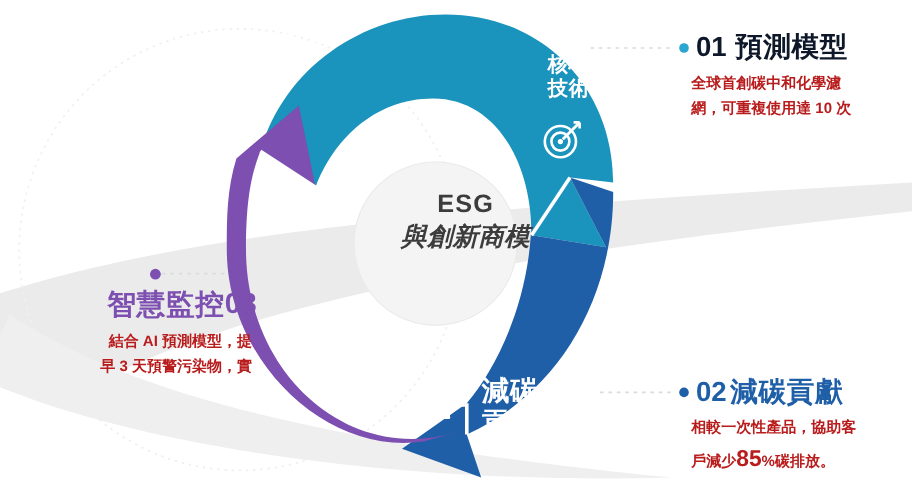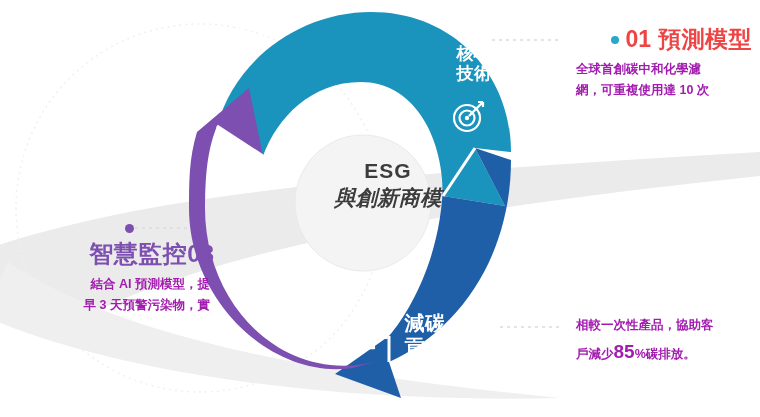"01" #callout-01 .callout-head { color: #ef4444 -> #0f172a; justify-content: flex-end -> none }
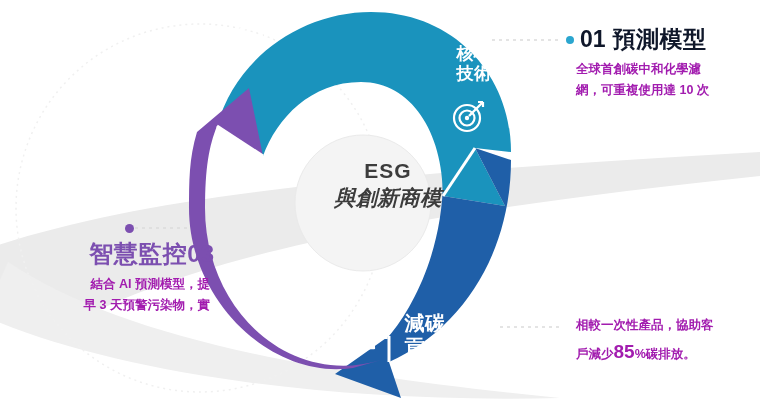"全球首創碳中和化學濾" .callout-body { color: #a21caf -> #b91c1c }
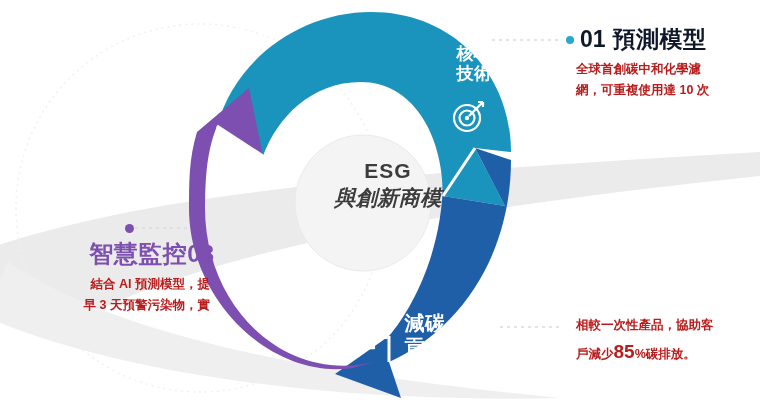"減碳" #label-carbon { font-size: 20px -> 23px }
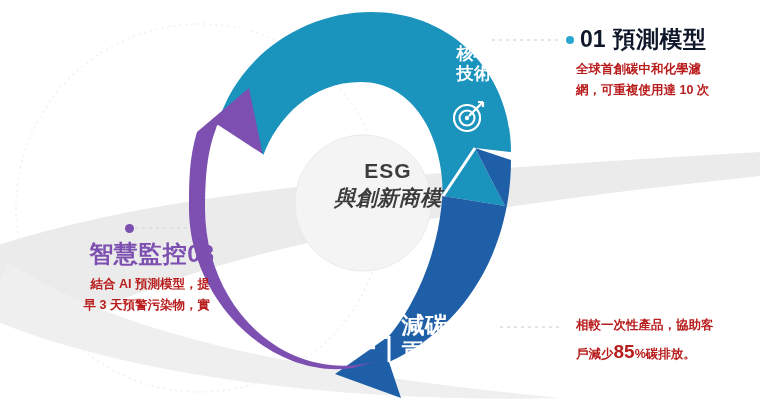"02" div.callout-head { html: none -> <div> <span></span> <span>02</span> <span></span> <span>減碳貢獻</span> </div> }
